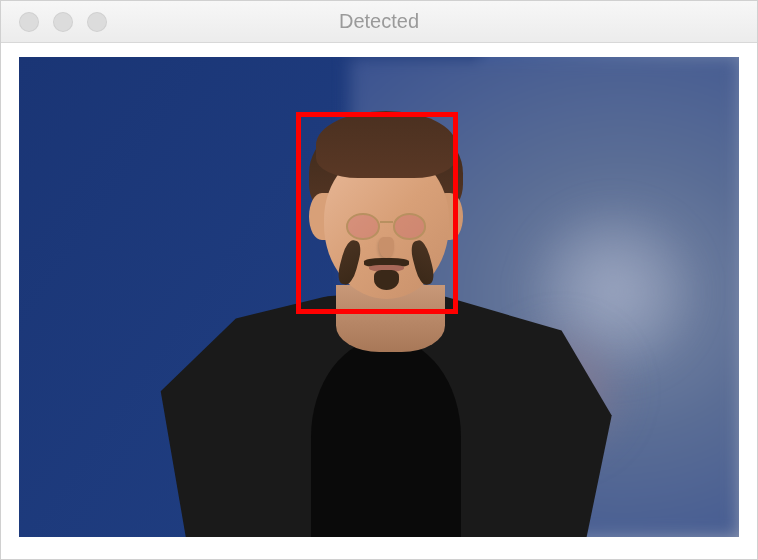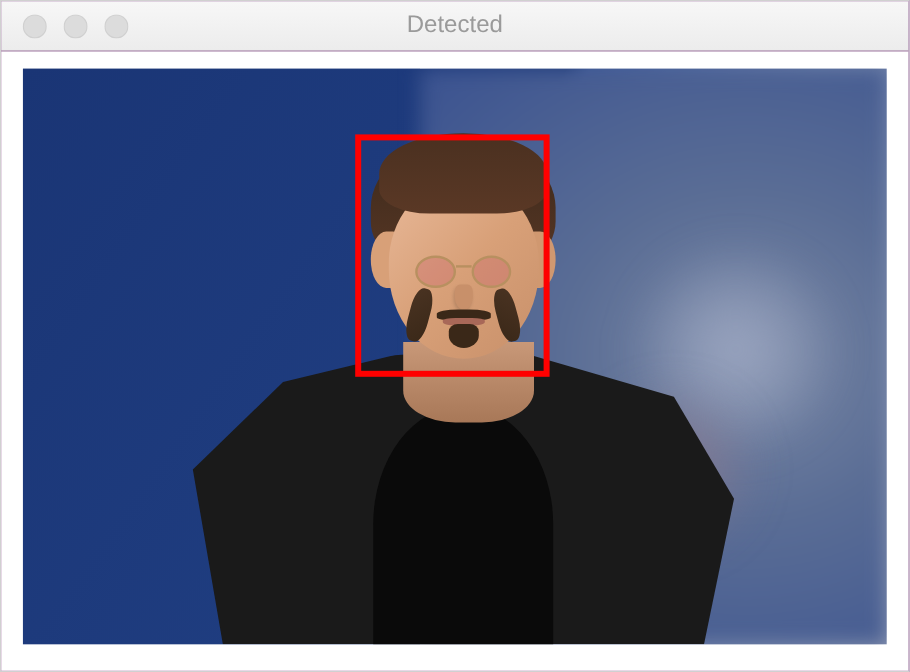"Detected" .window { background: #701a75 -> #4d7c0f }
